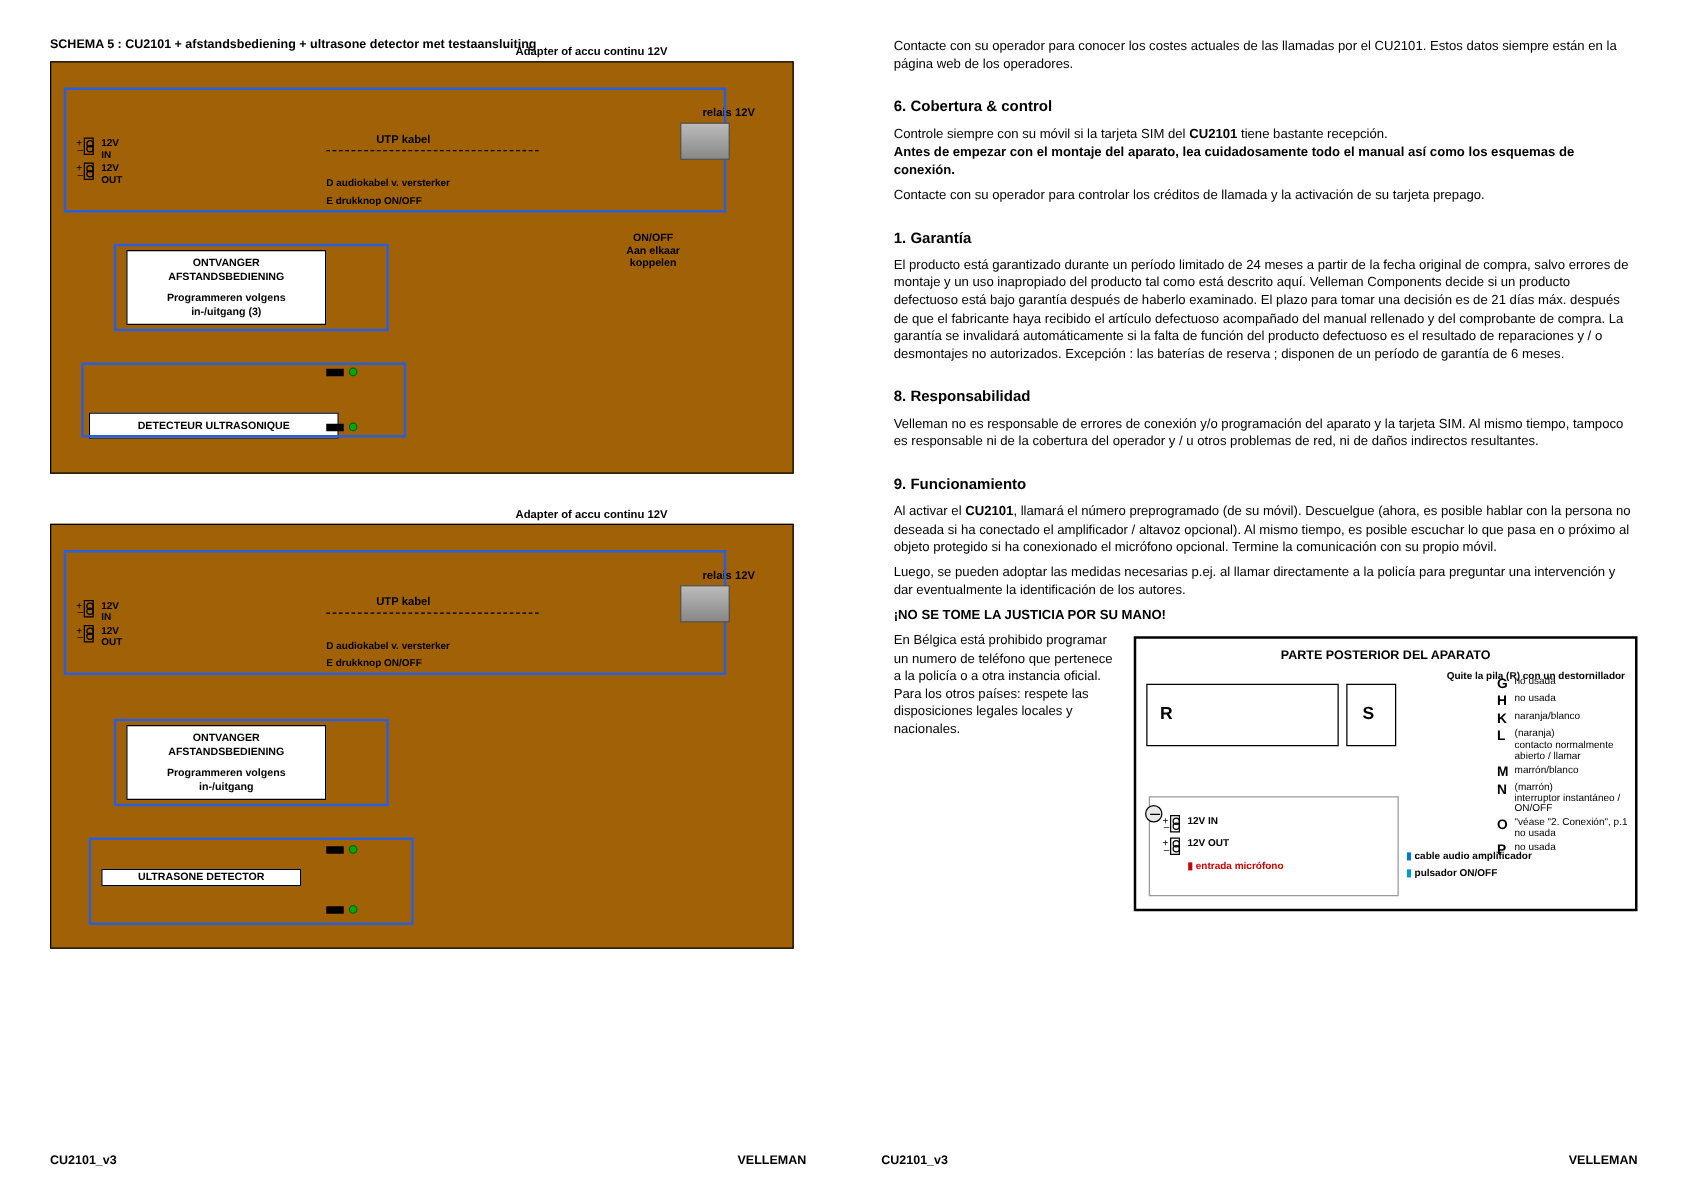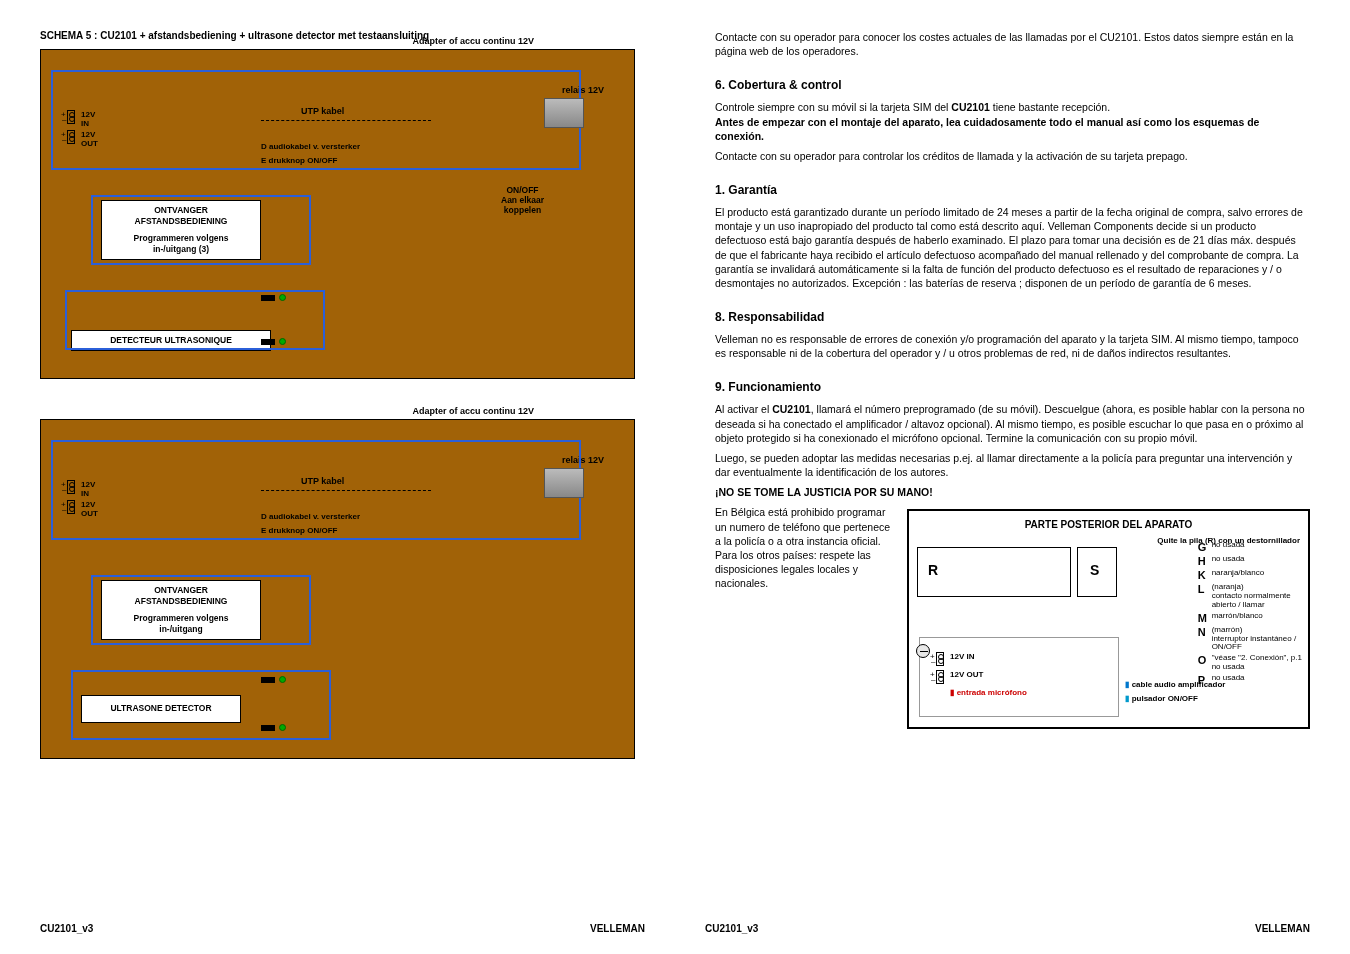"ULTRASONE DETECTOR" div.module-box { height: 28px -> 14px }
